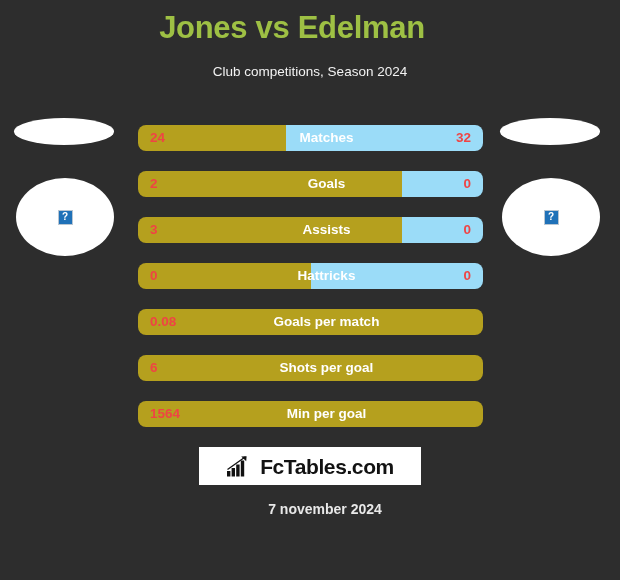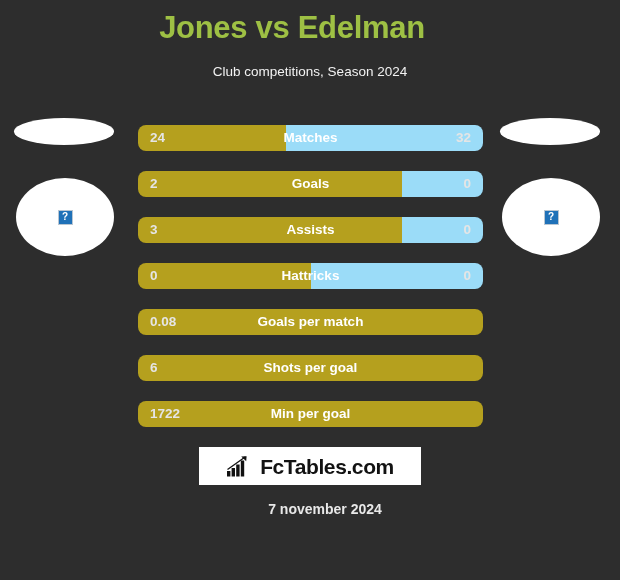"24" .bar-text { color: #e5e5e5 -> #ef4444 }
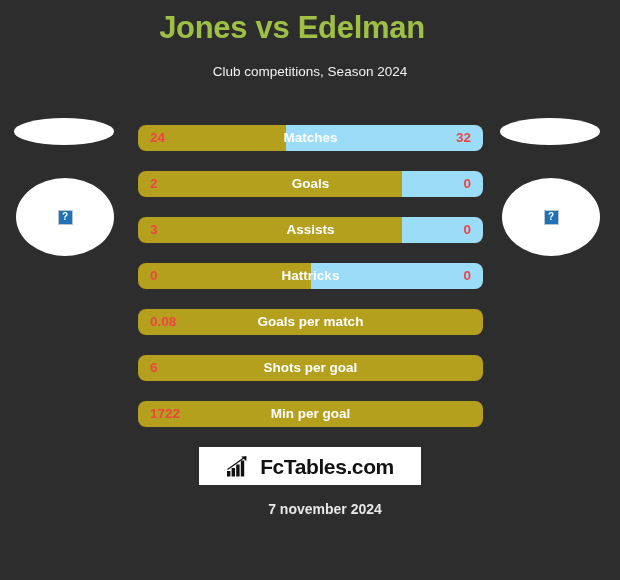"Matches" .bar-label { left: 0 -> 16px }
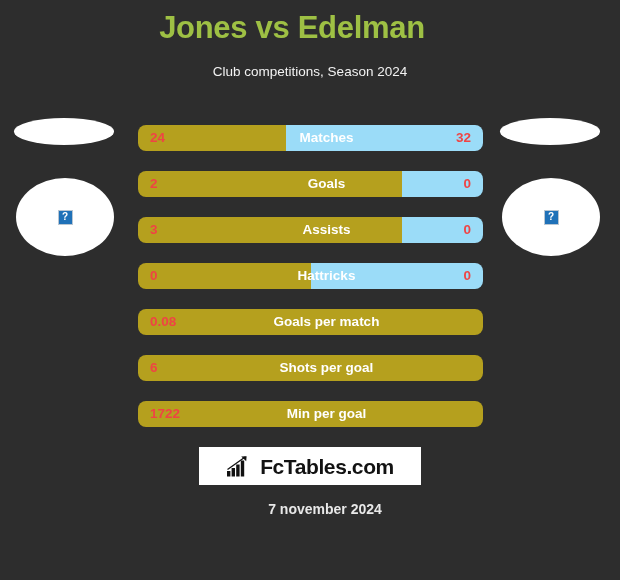"1722" span.bar-val { text: 1722 -> 1564 }
